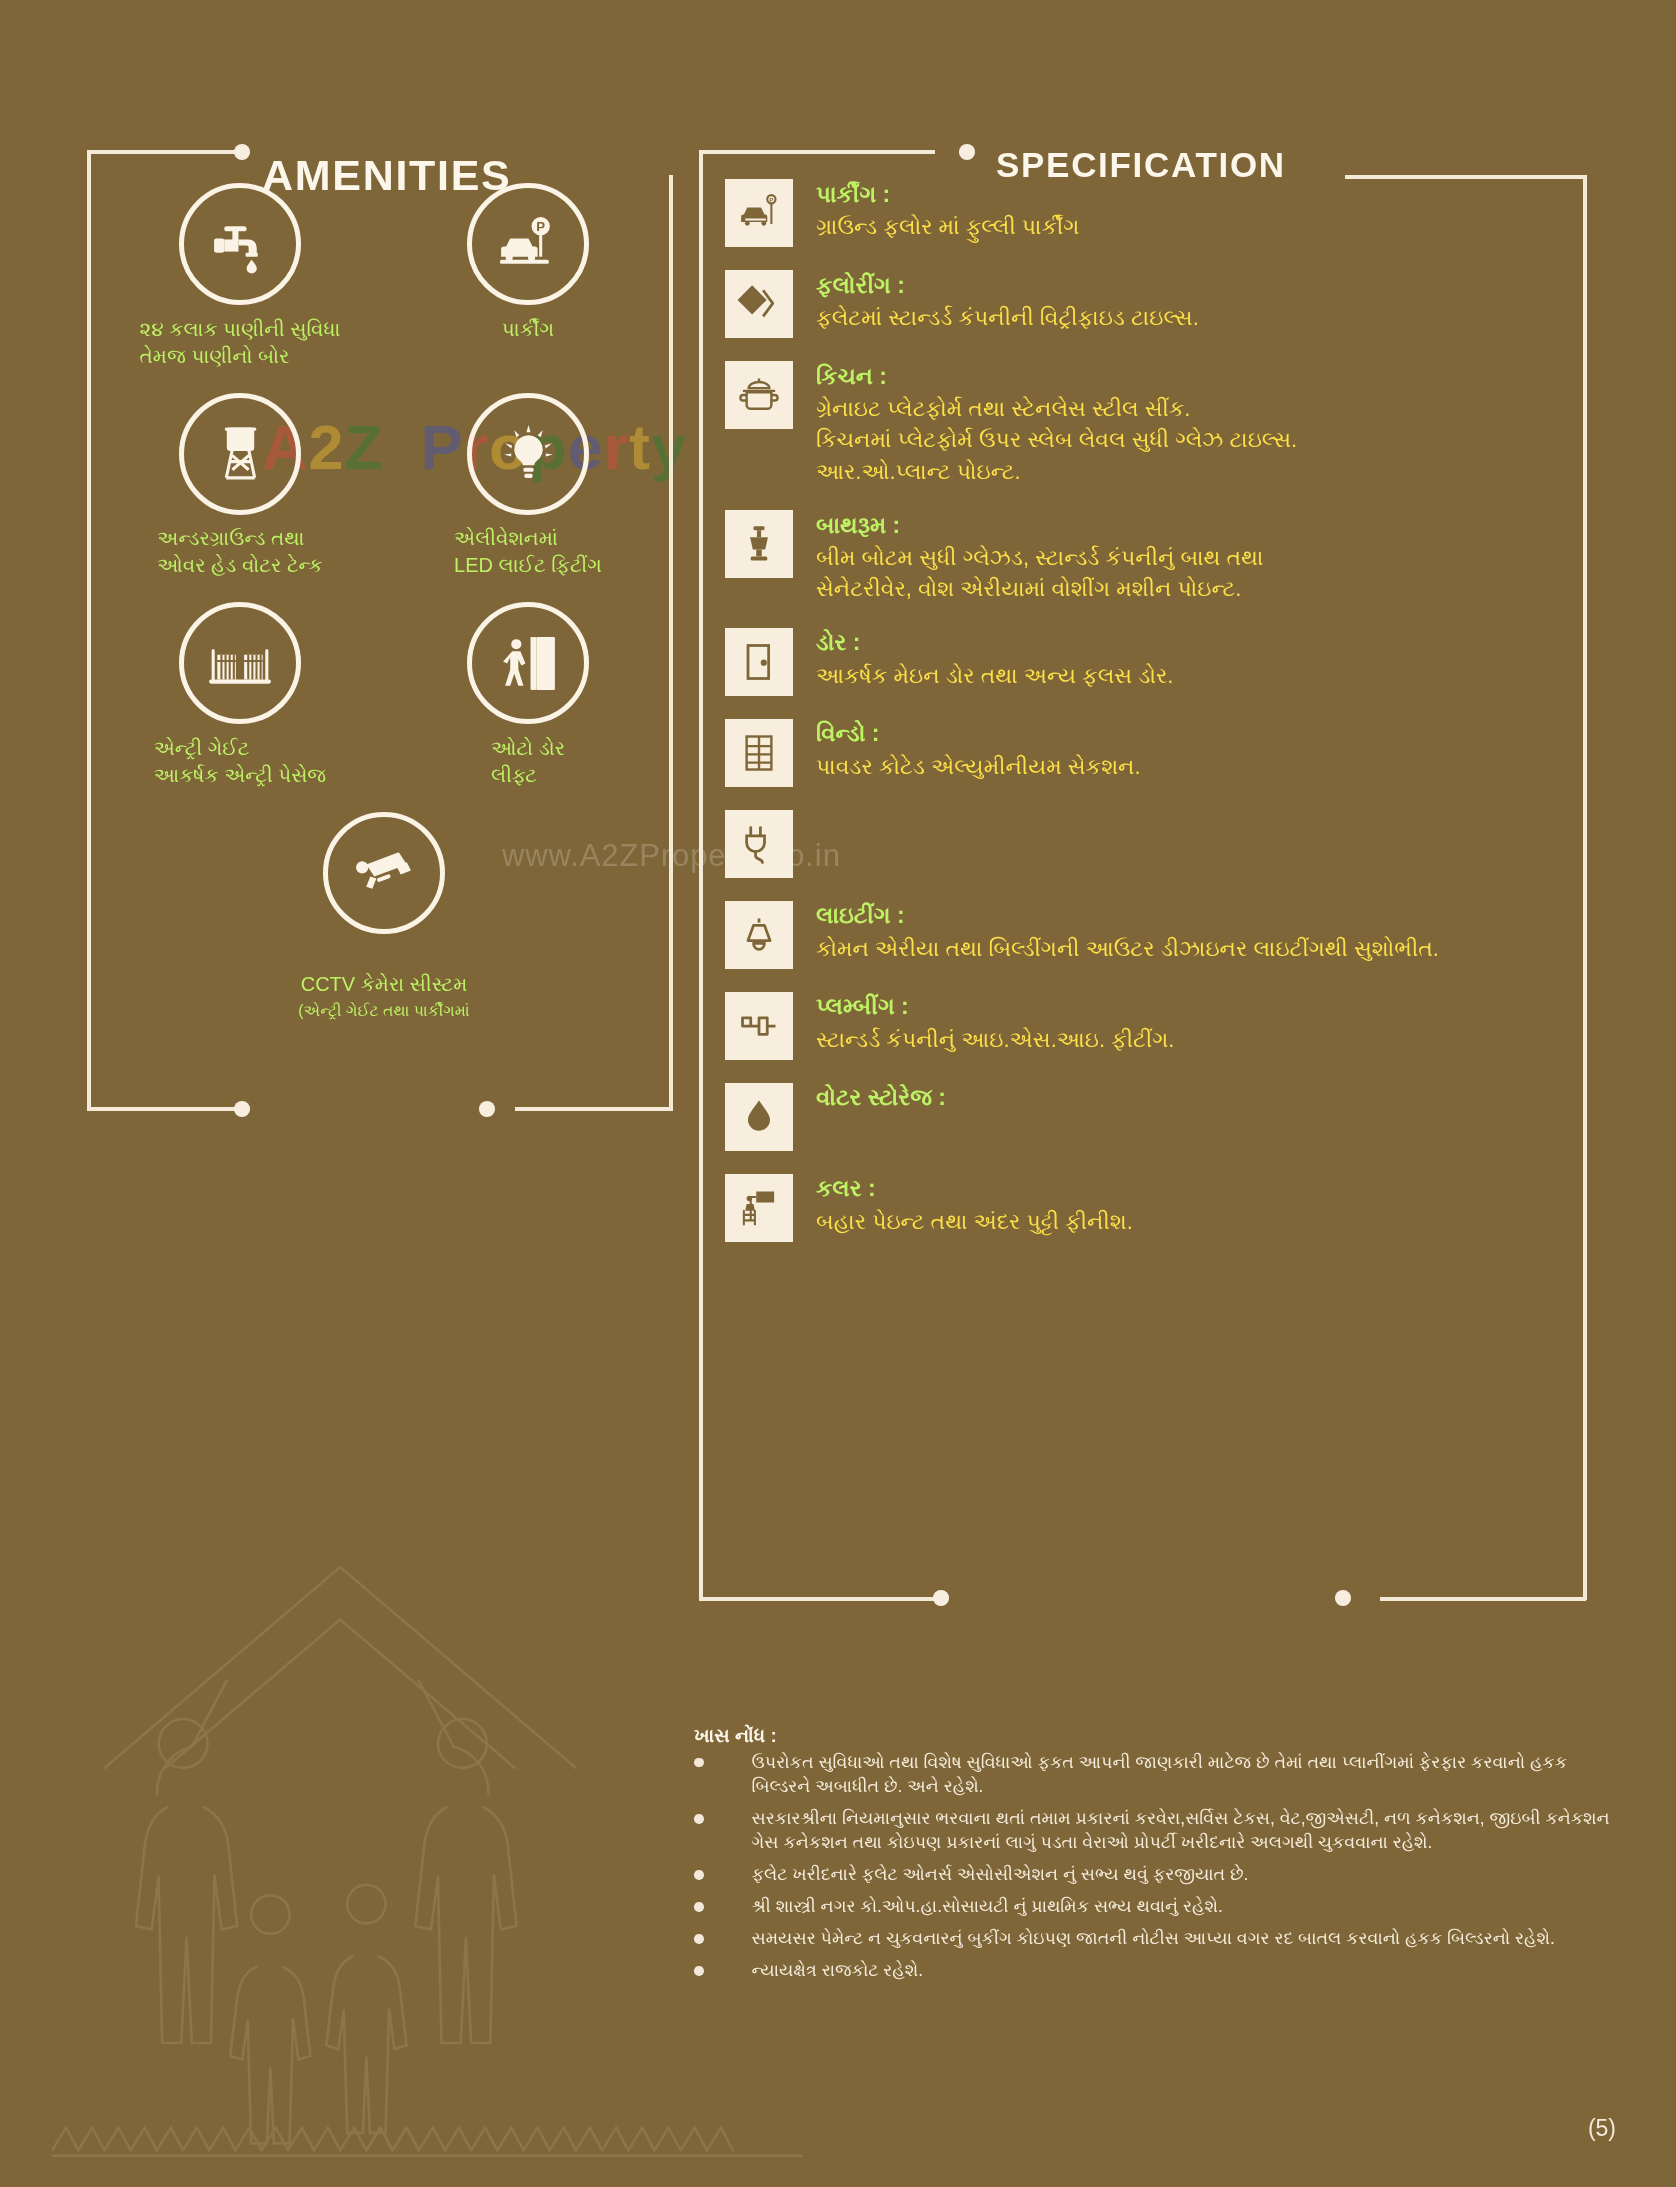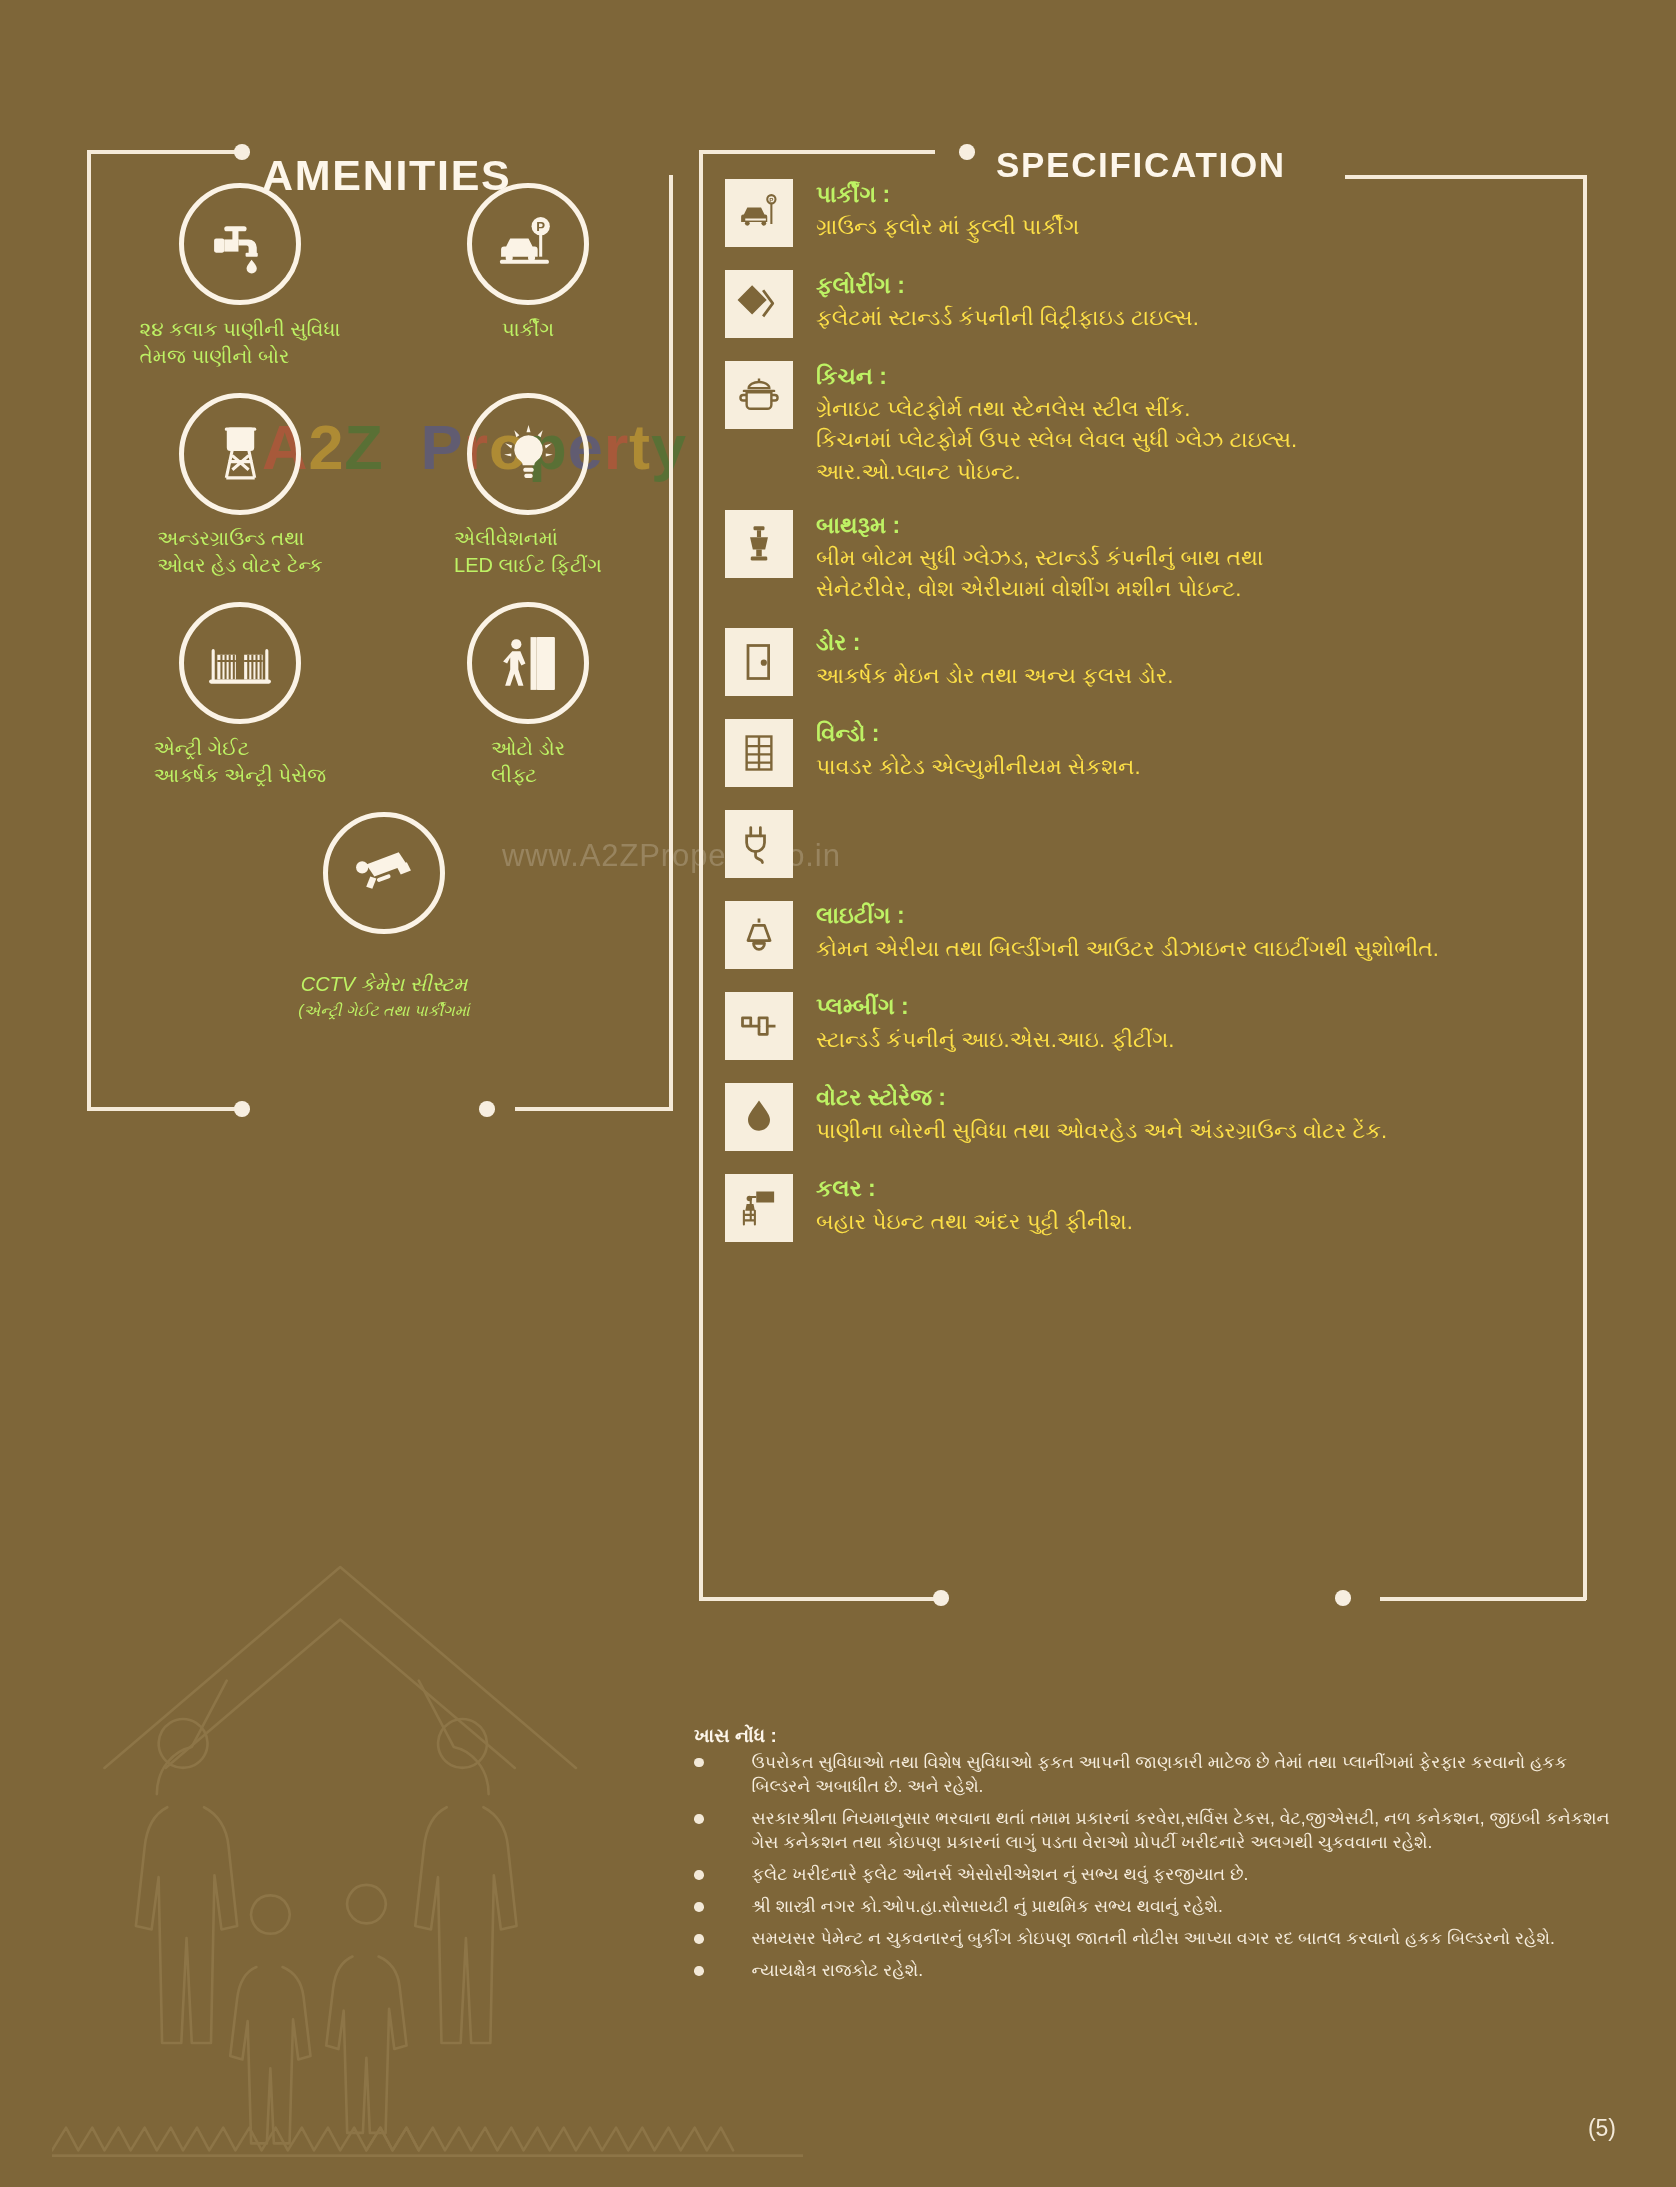"CCTV કેમેરા સીસ્ટમ" div.amen-cell { font-style: italic -> none }
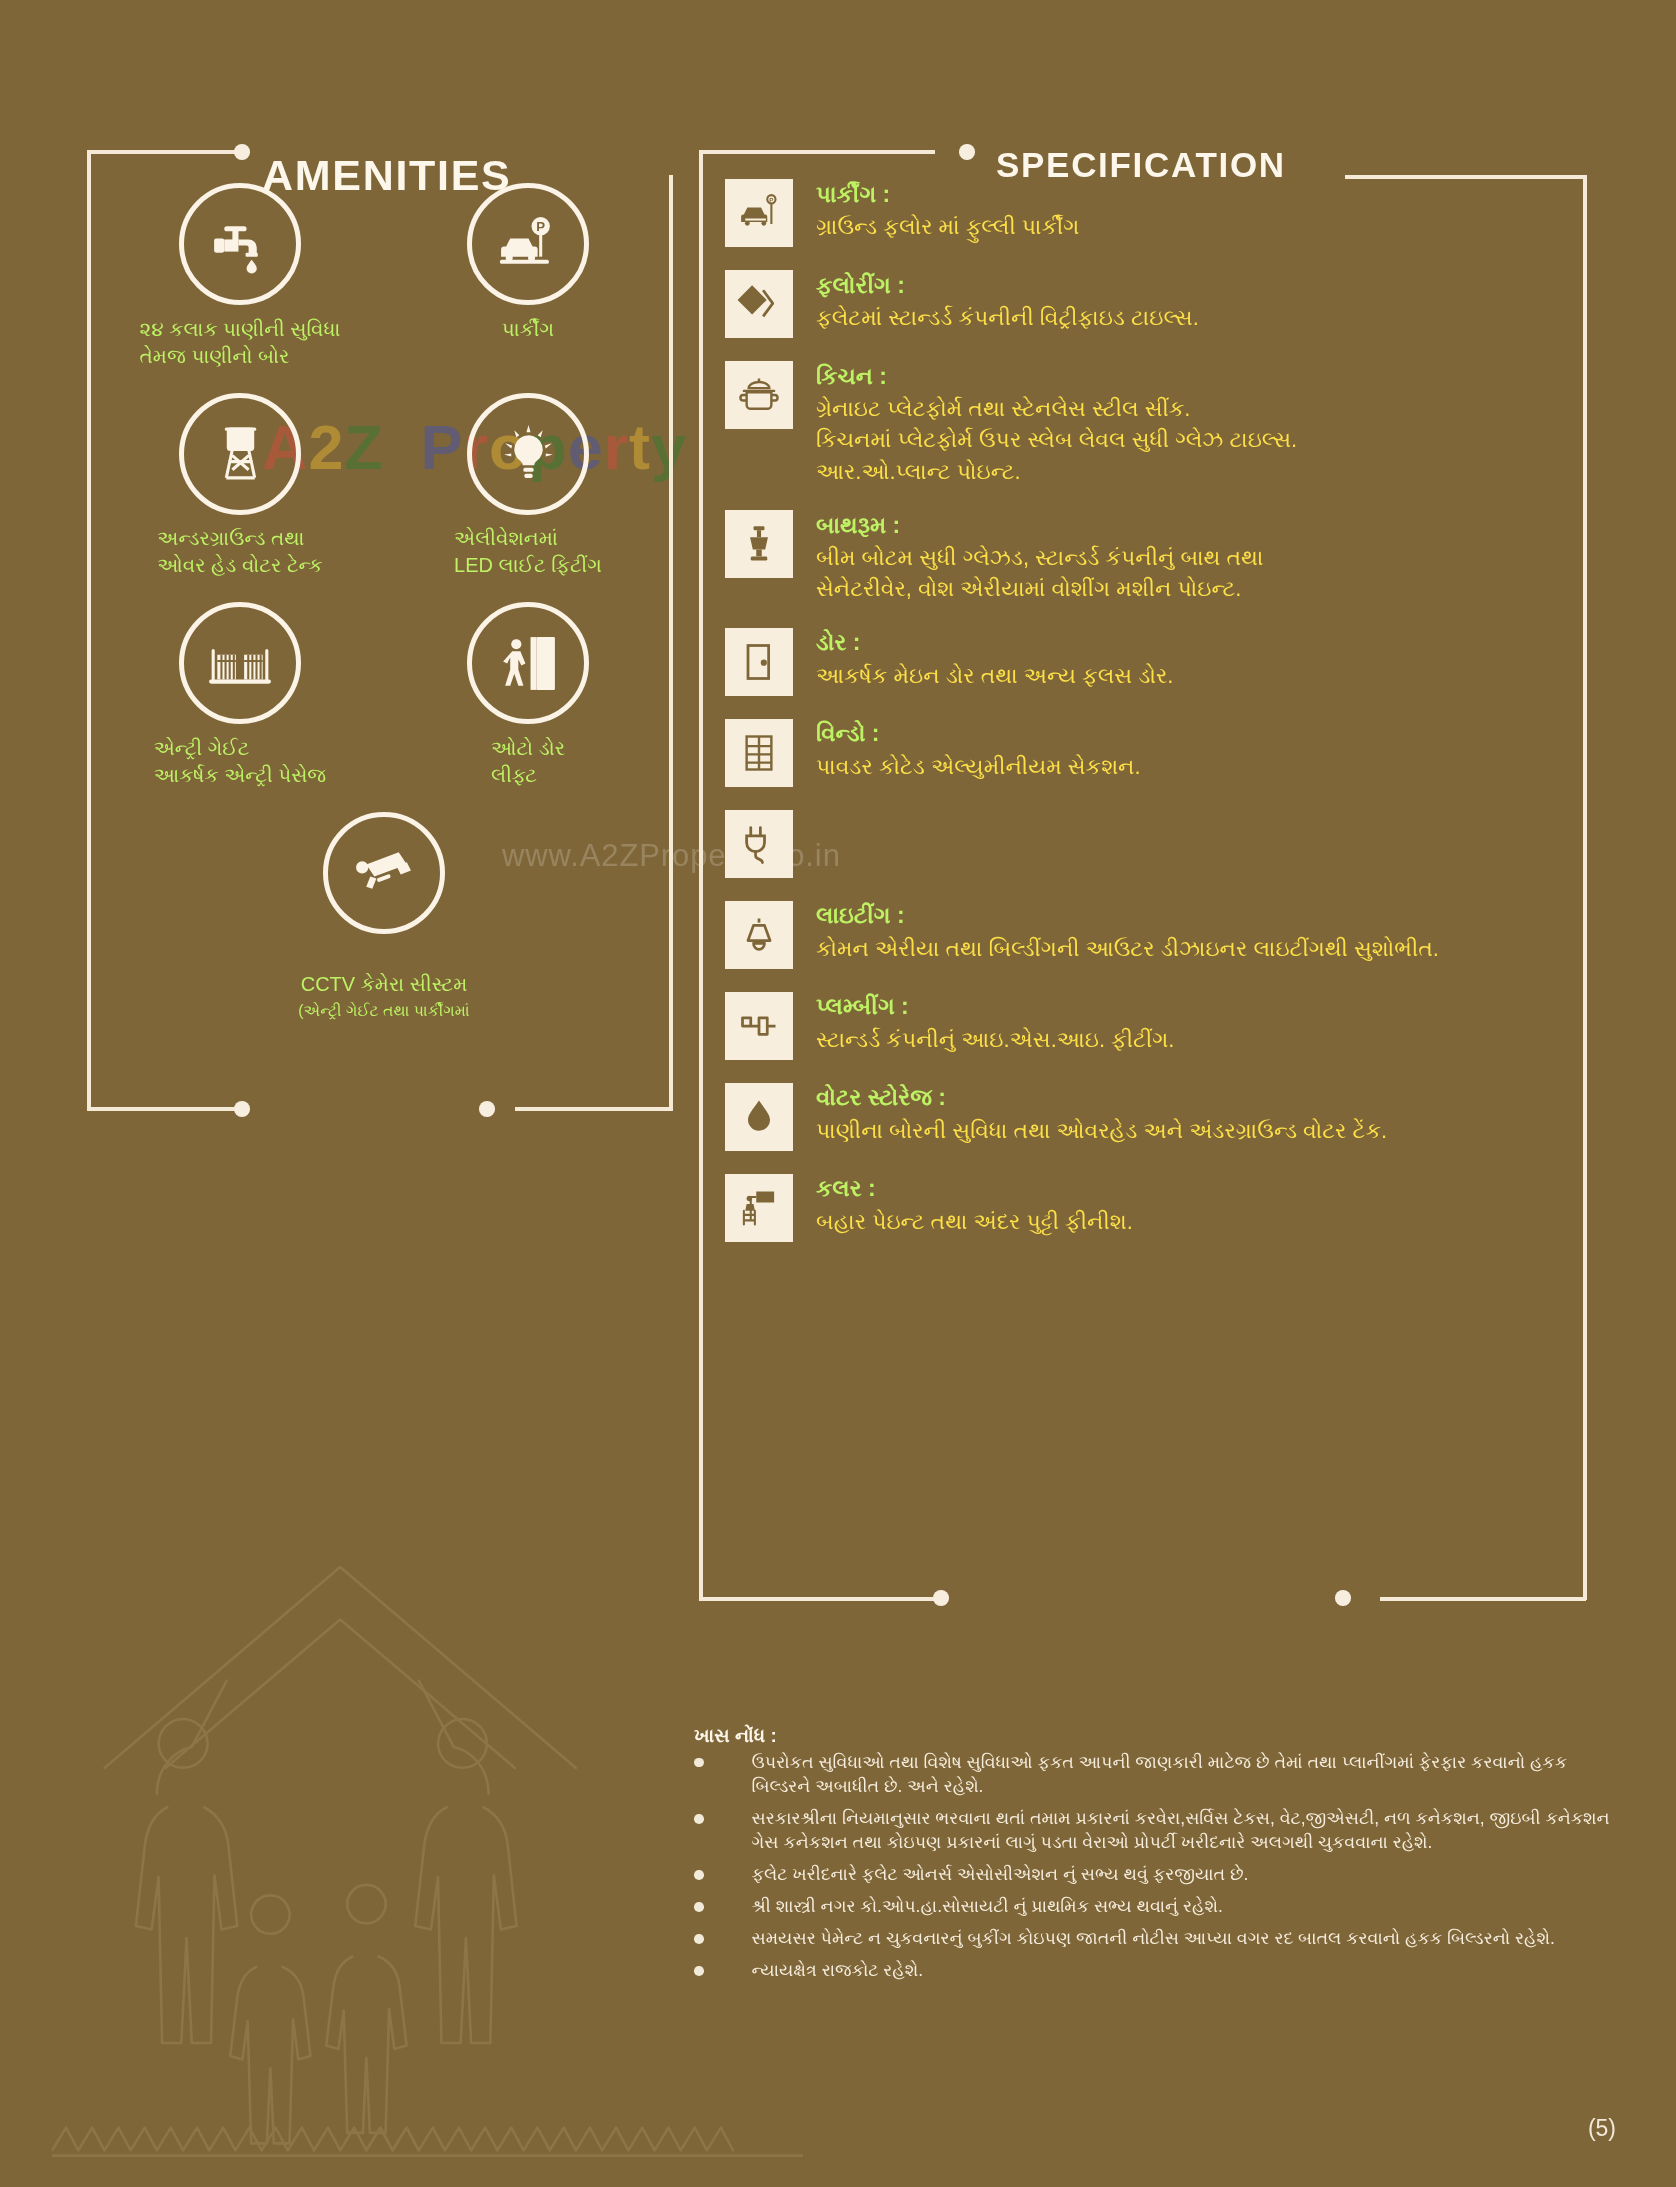"પાણીના બોરની સુવિધા તથા ઓવરહેડ" div.spec-desc { html: <div>પાણીના બોરની સુવિધા તથા ઓવરહેડ અને અંડરગ્રાઉન્ડ વોટર ટેંક.</div> -> none }
